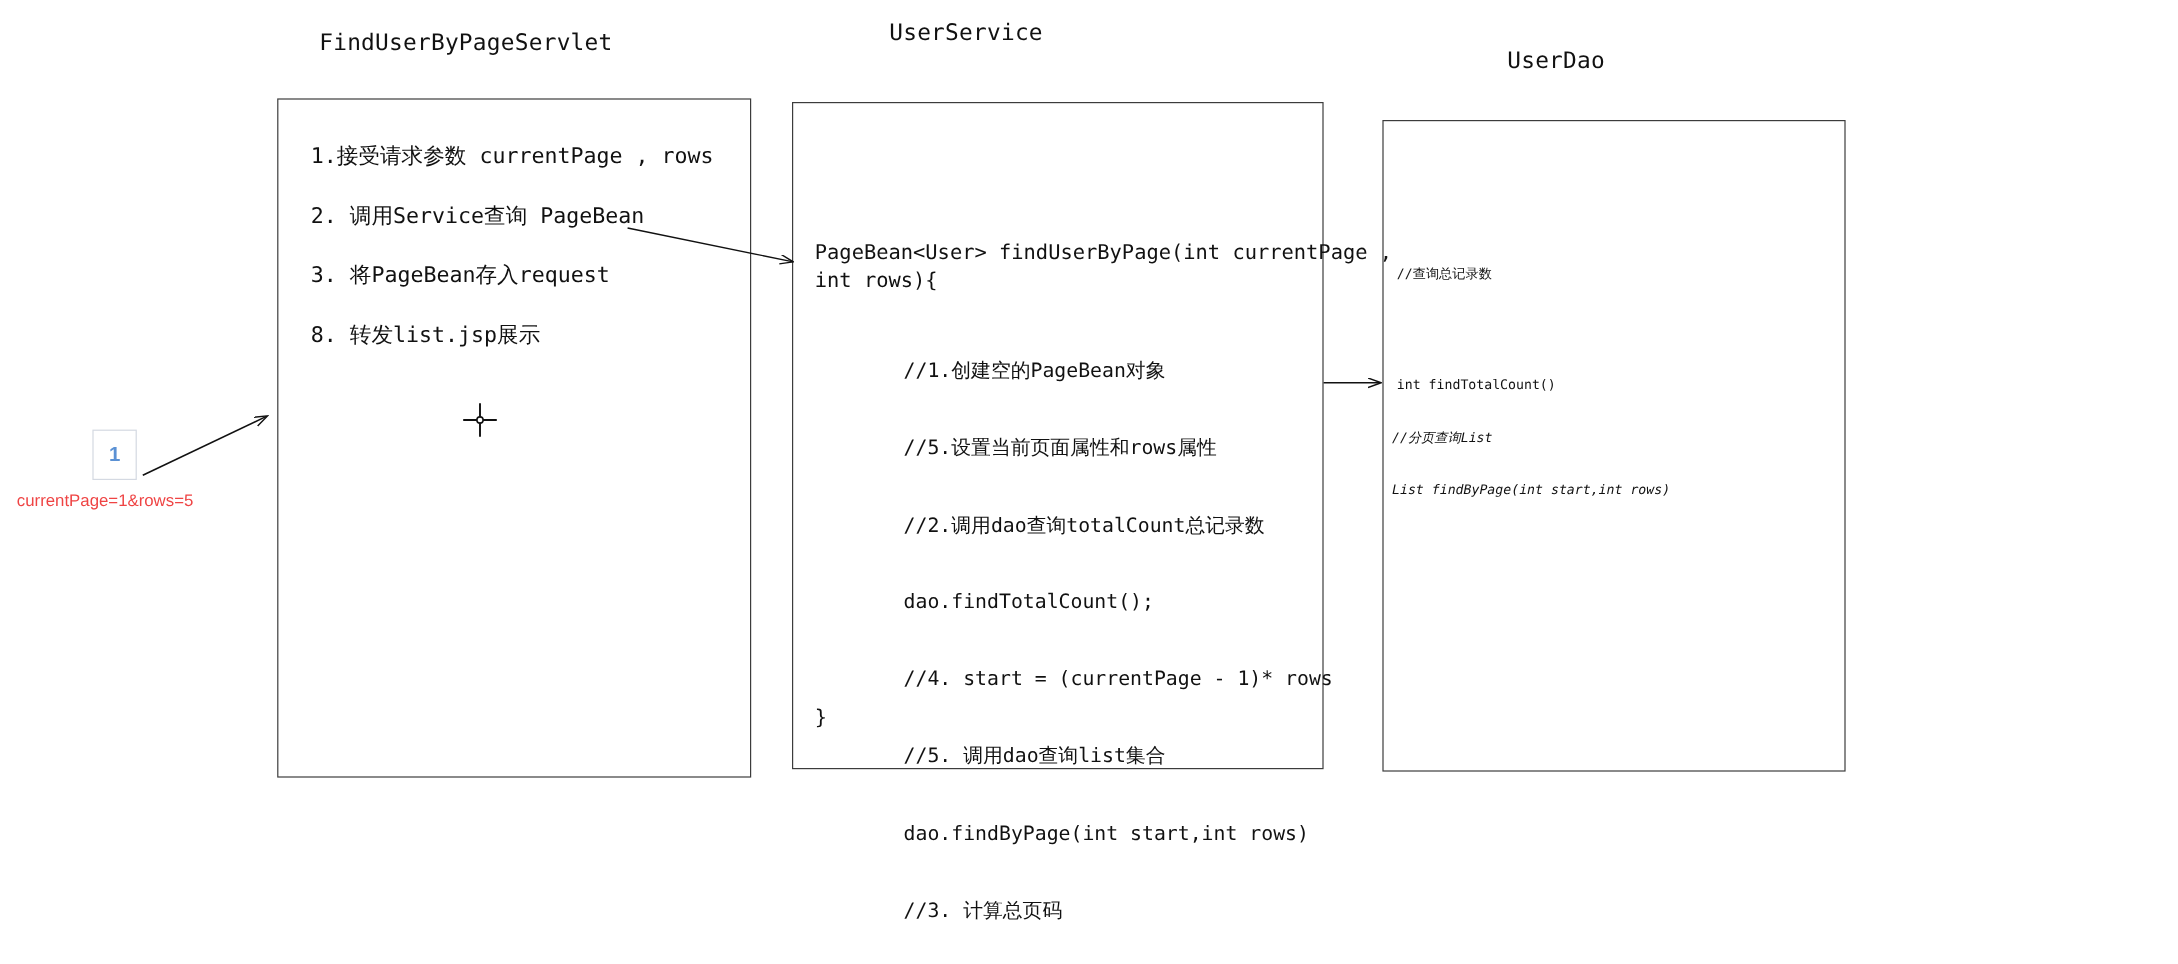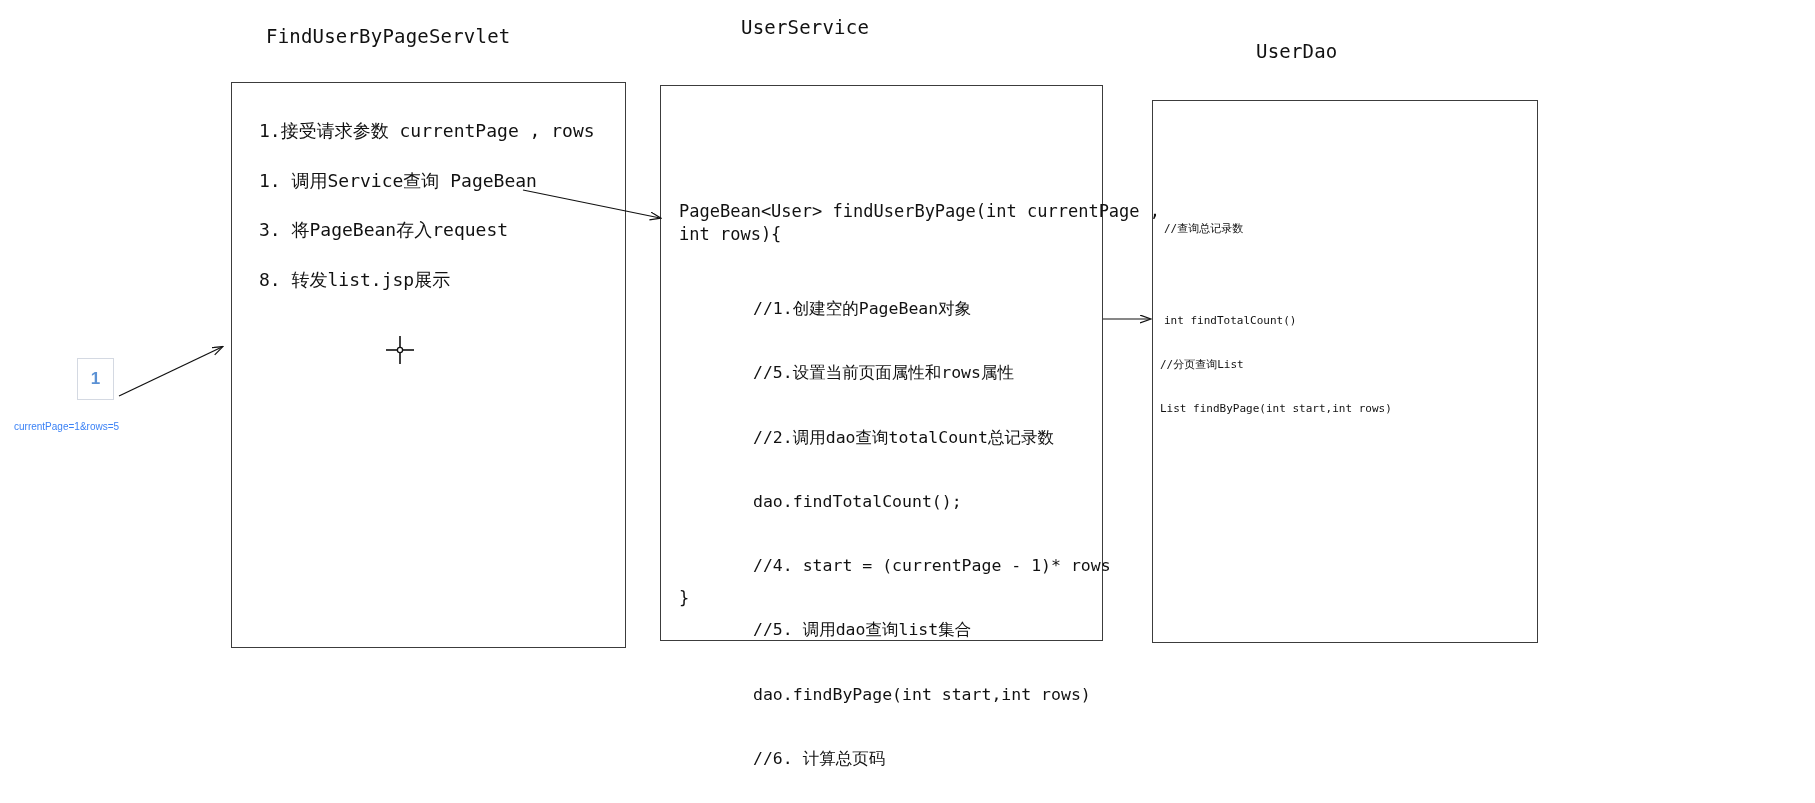"1. 调用Service查询 PageBean" div.step { text: 1 -> 2 }
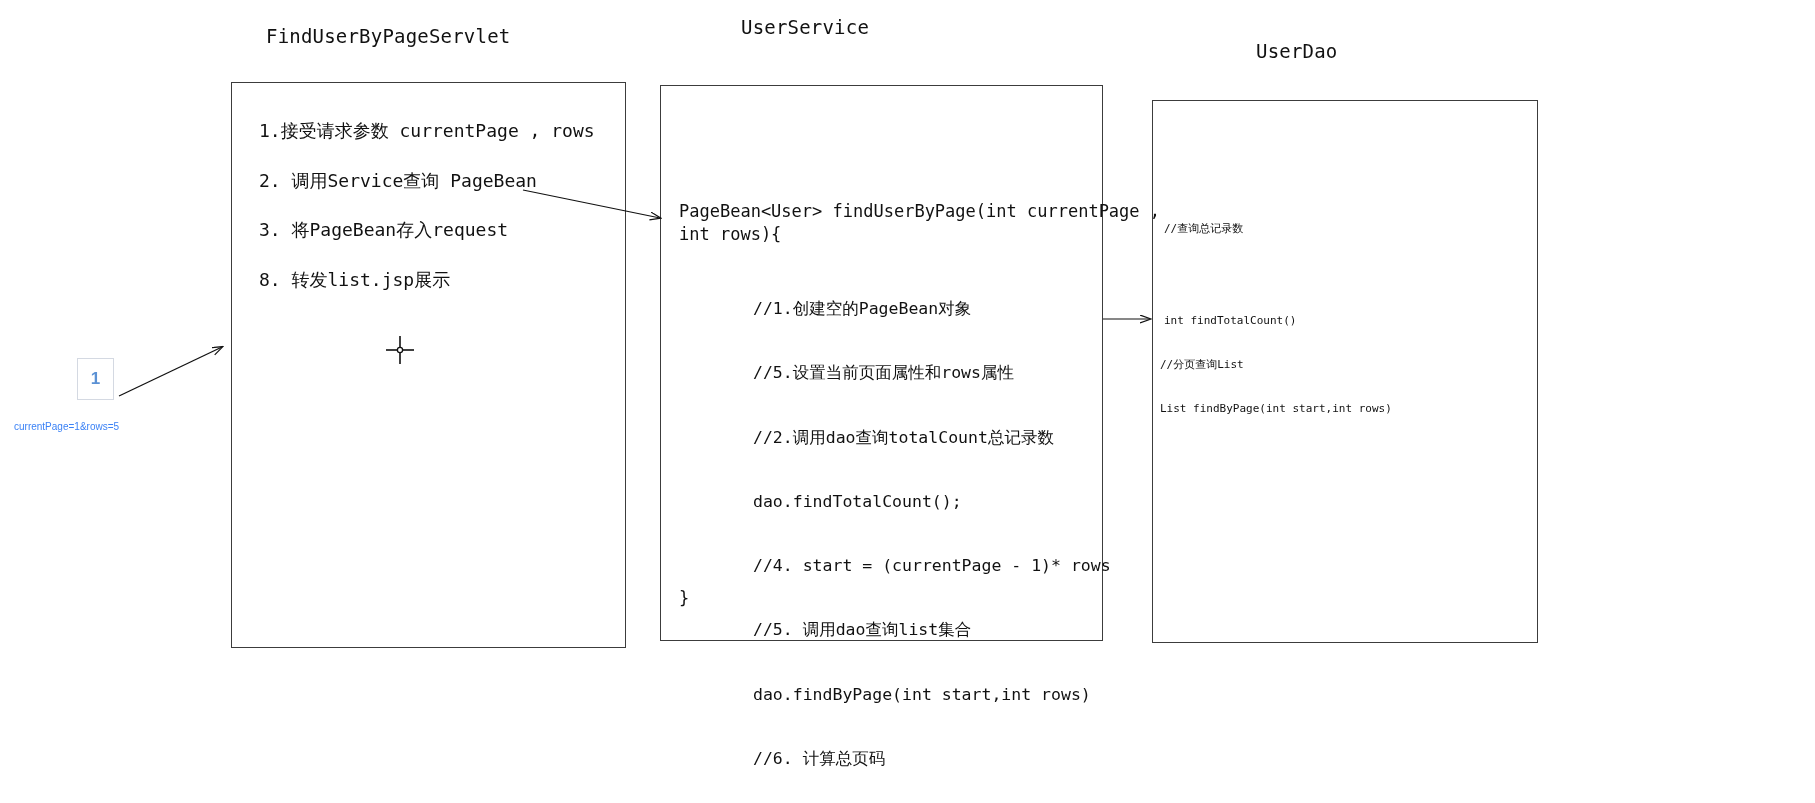"//分页查询List" #dao-block-2 { font-style: none -> italic }
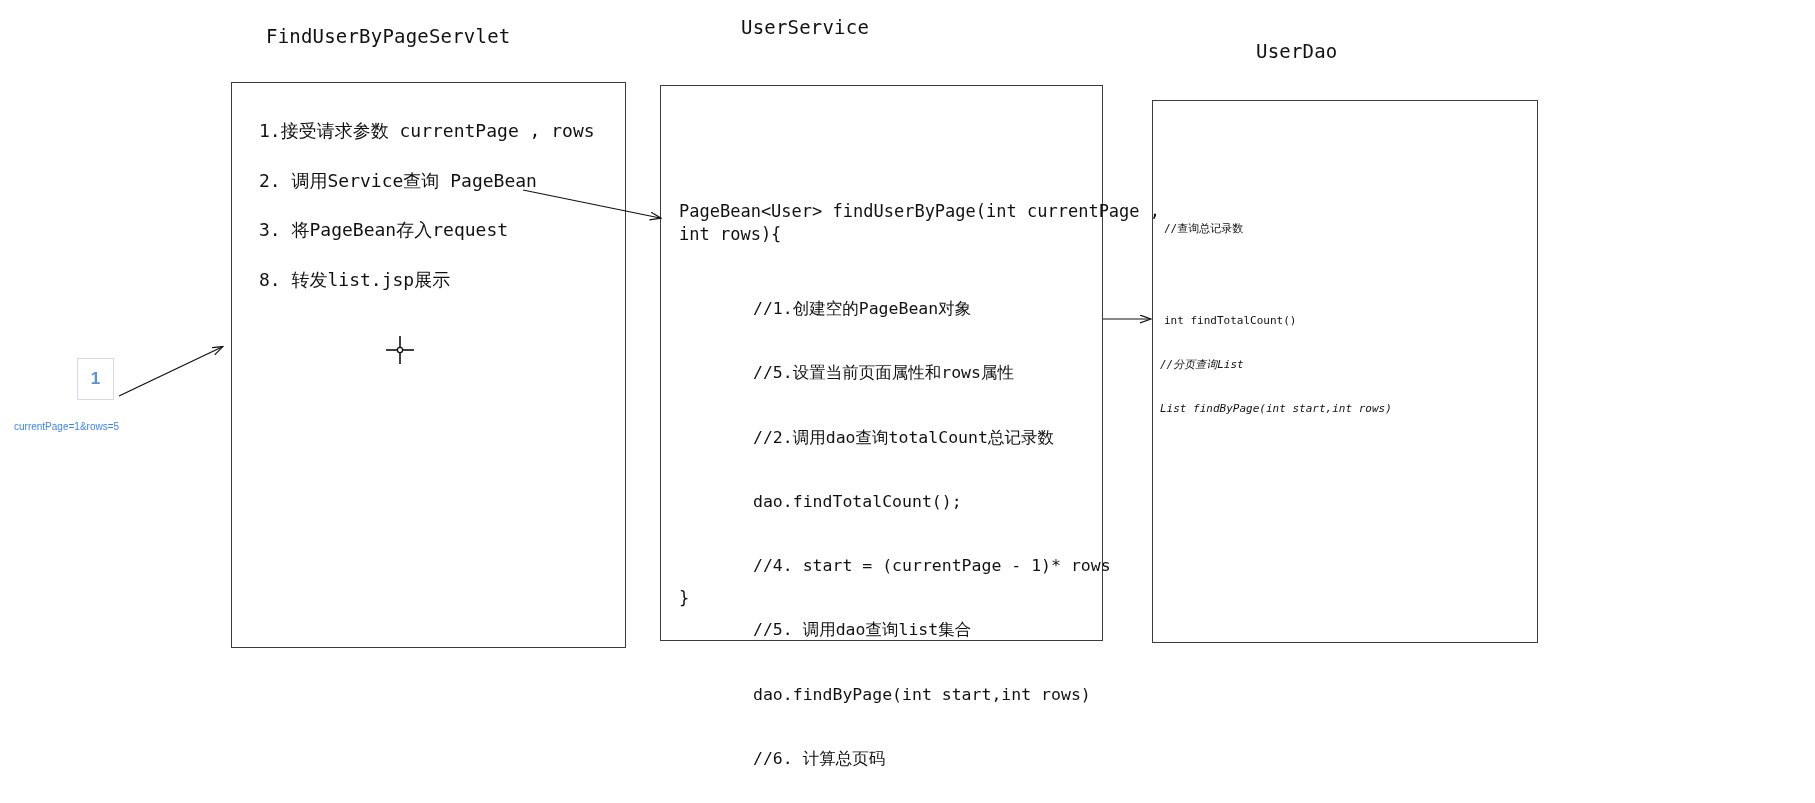"currentPage=1&rows=5" #request-label { color: #3b82f6 -> #ef4444; font-size: 10px -> 14px; top: 421px -> 409px }
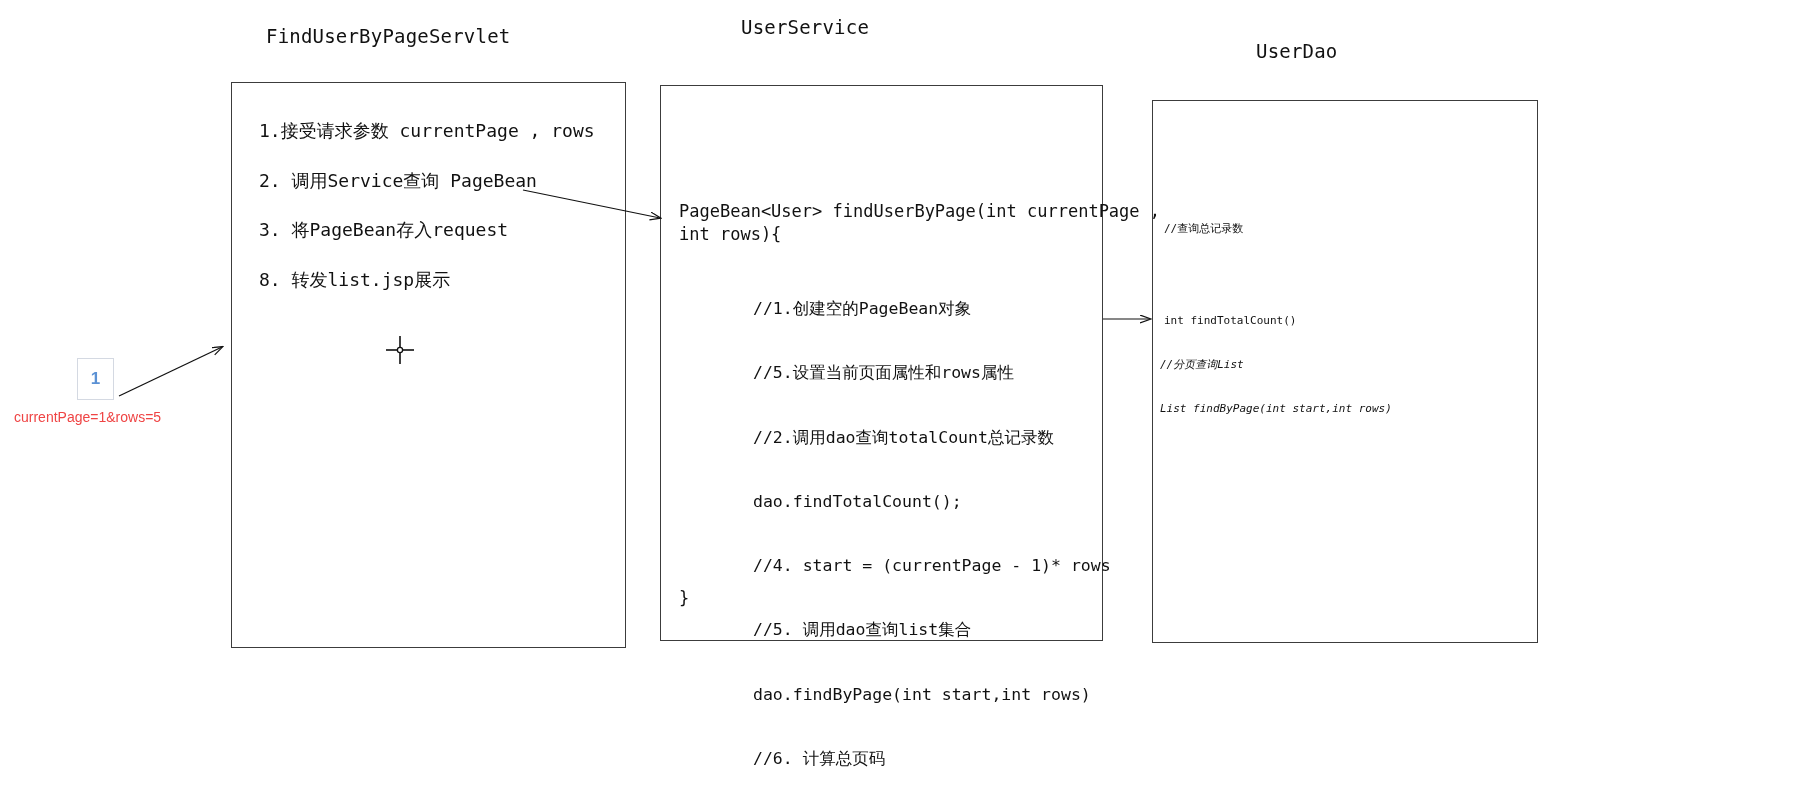"//6. 计算总页码" div { text: //6 -> //3 }
